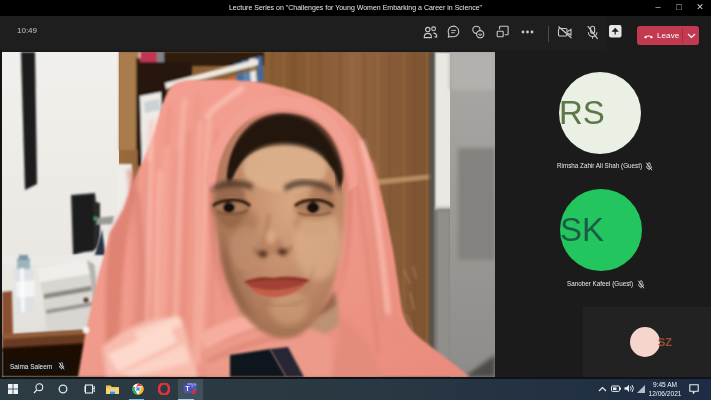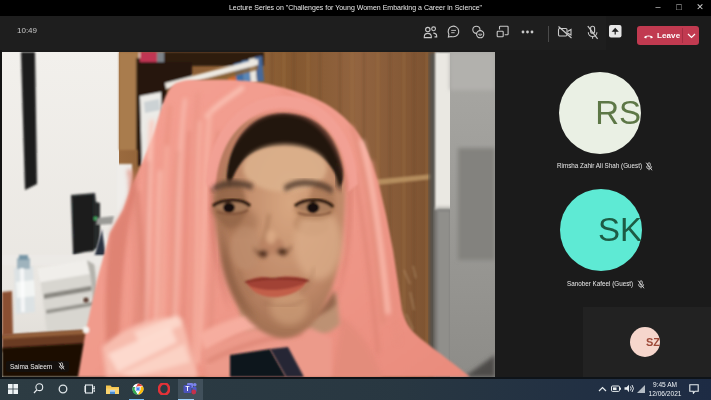"Leave" .leave .txt { font-weight: bold -> normal }
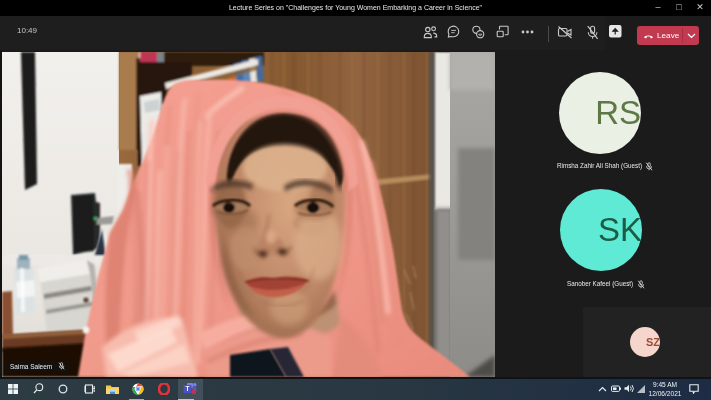"RS" .pcirc { text-align: right -> left }
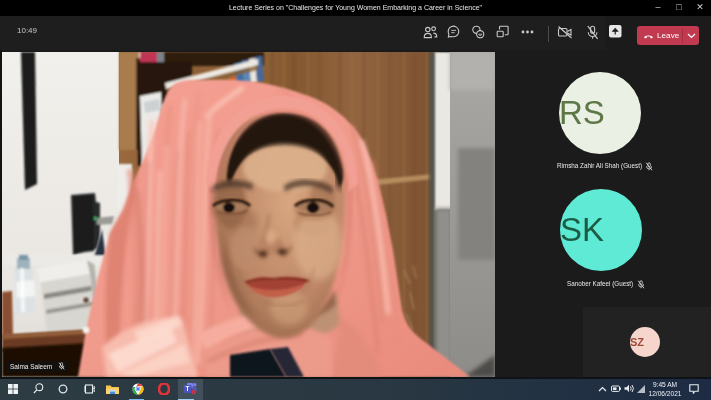"SK" div.pcirc { background: #5eead4 -> #22c55e }
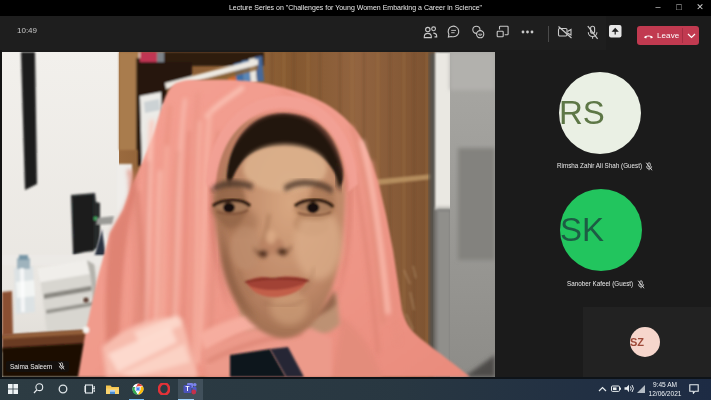"SZ" span { margin-left: none -> 28px }
